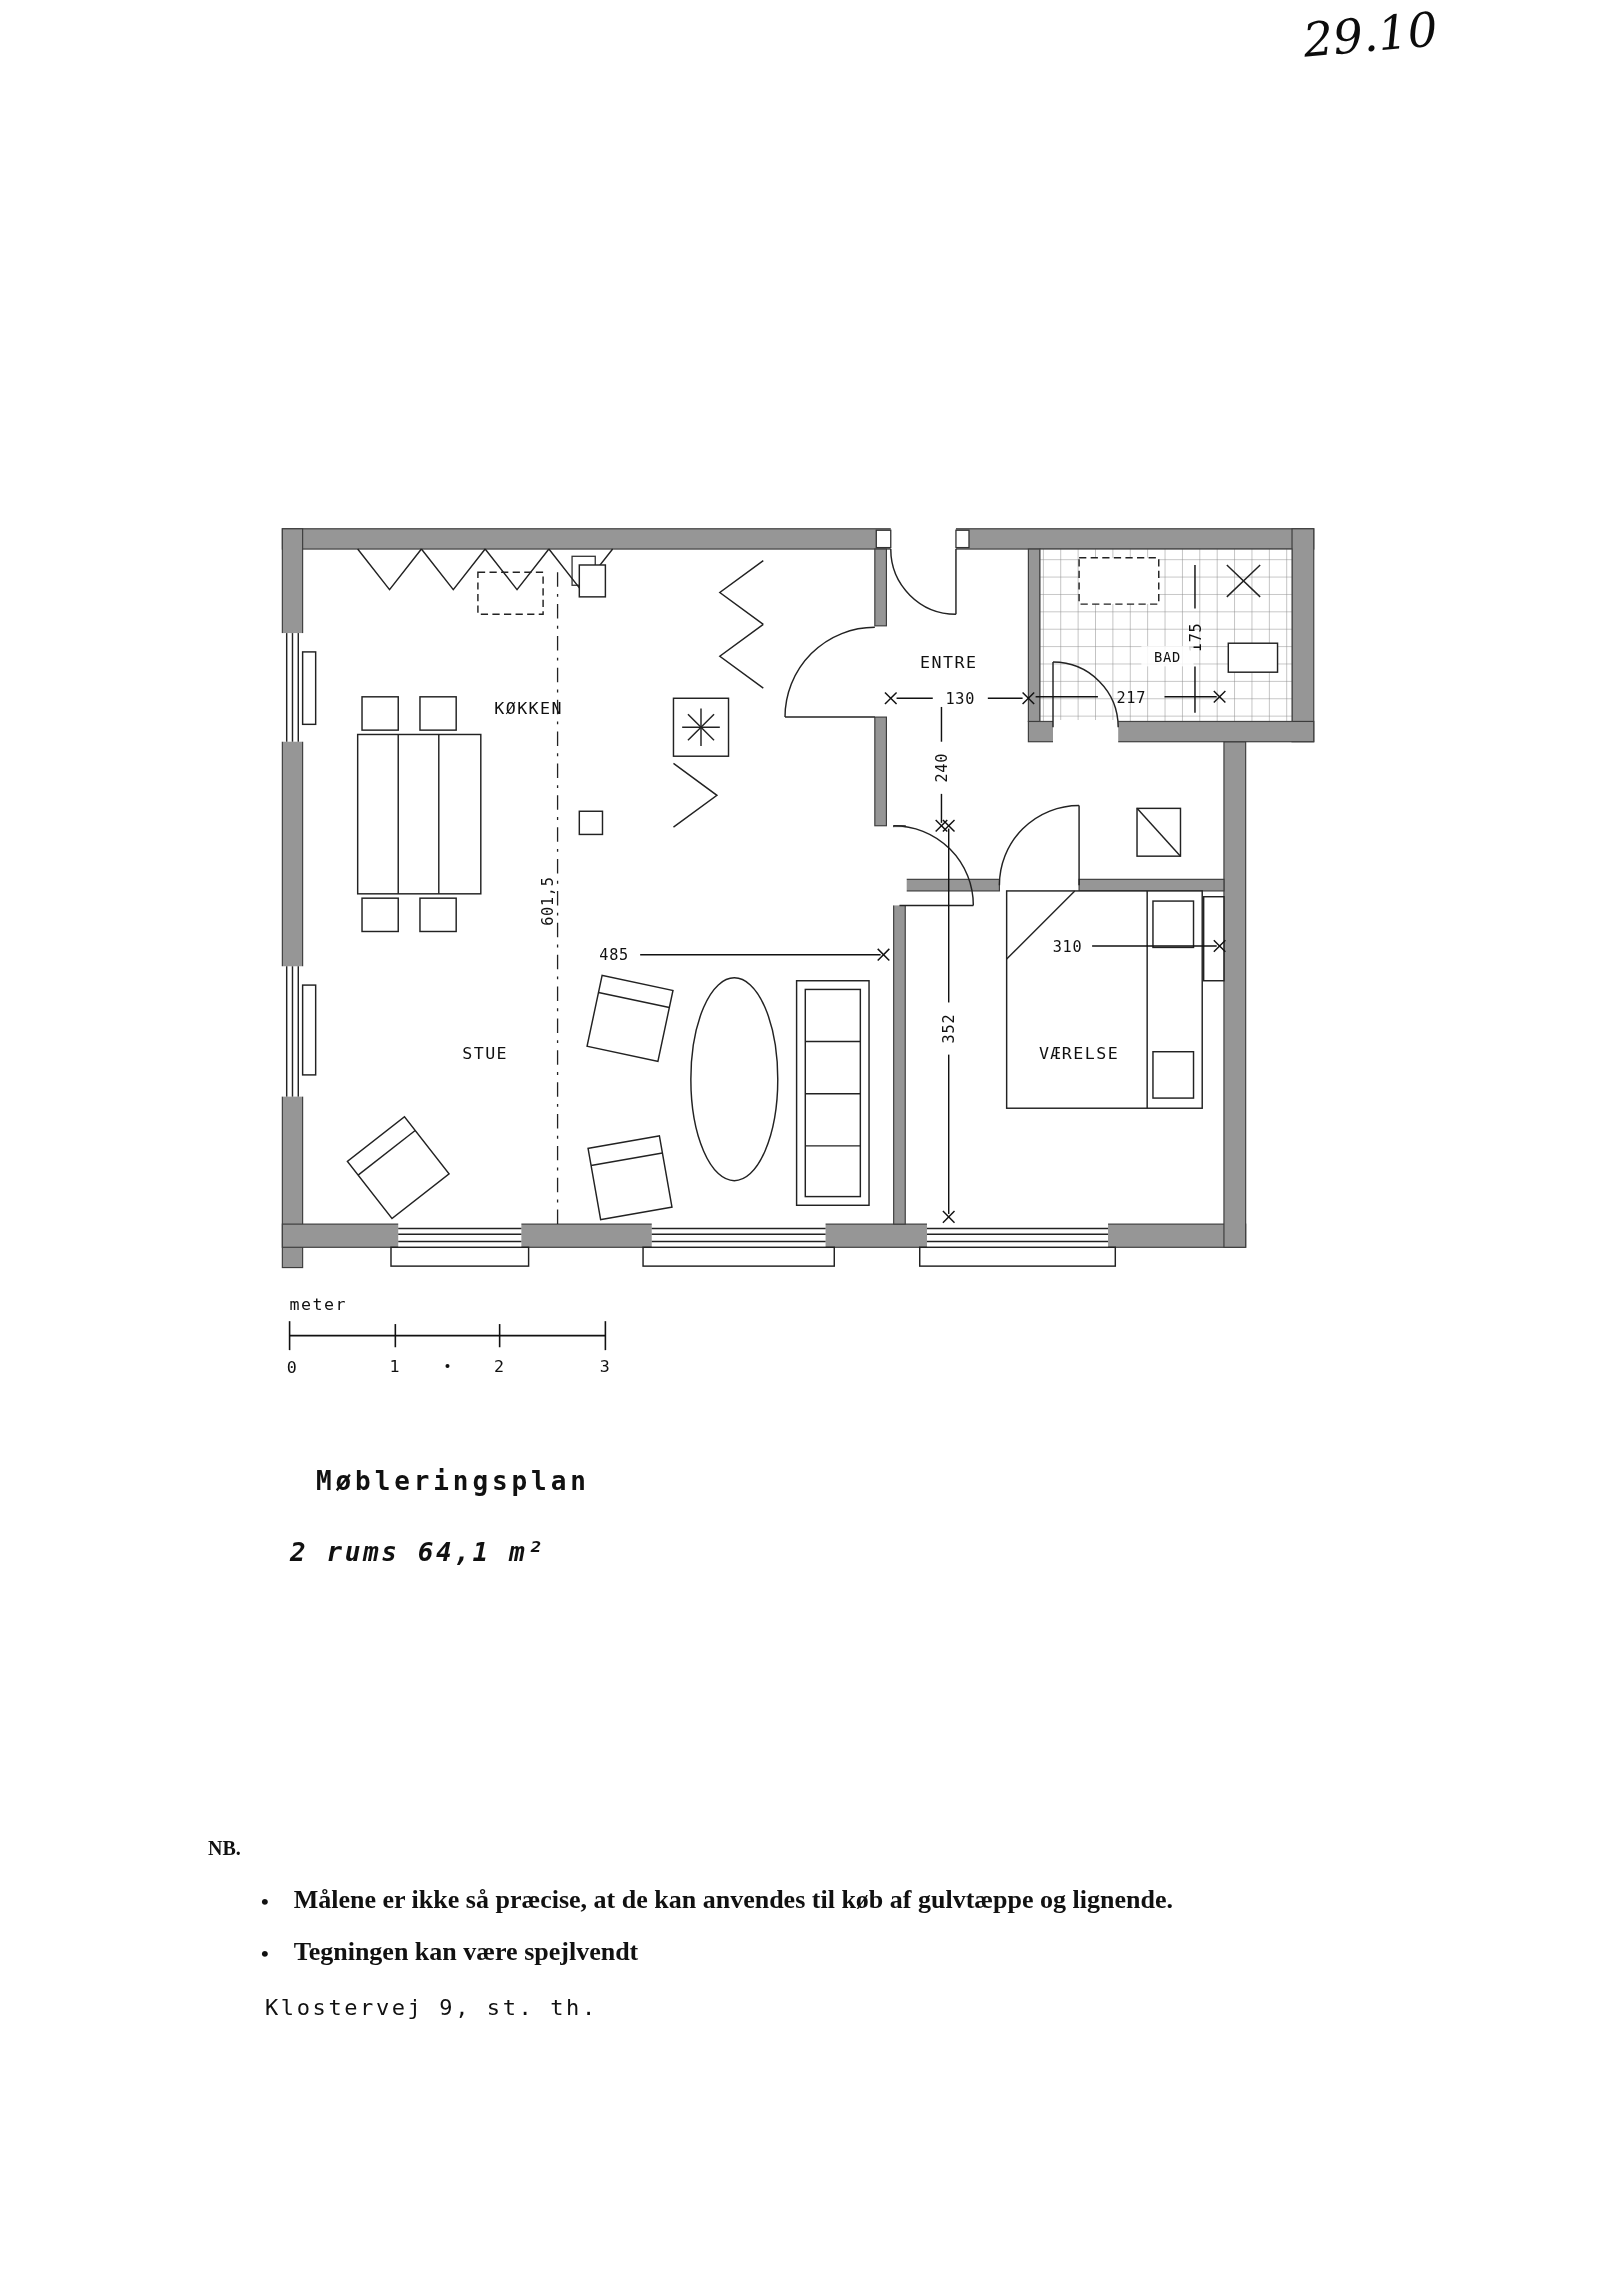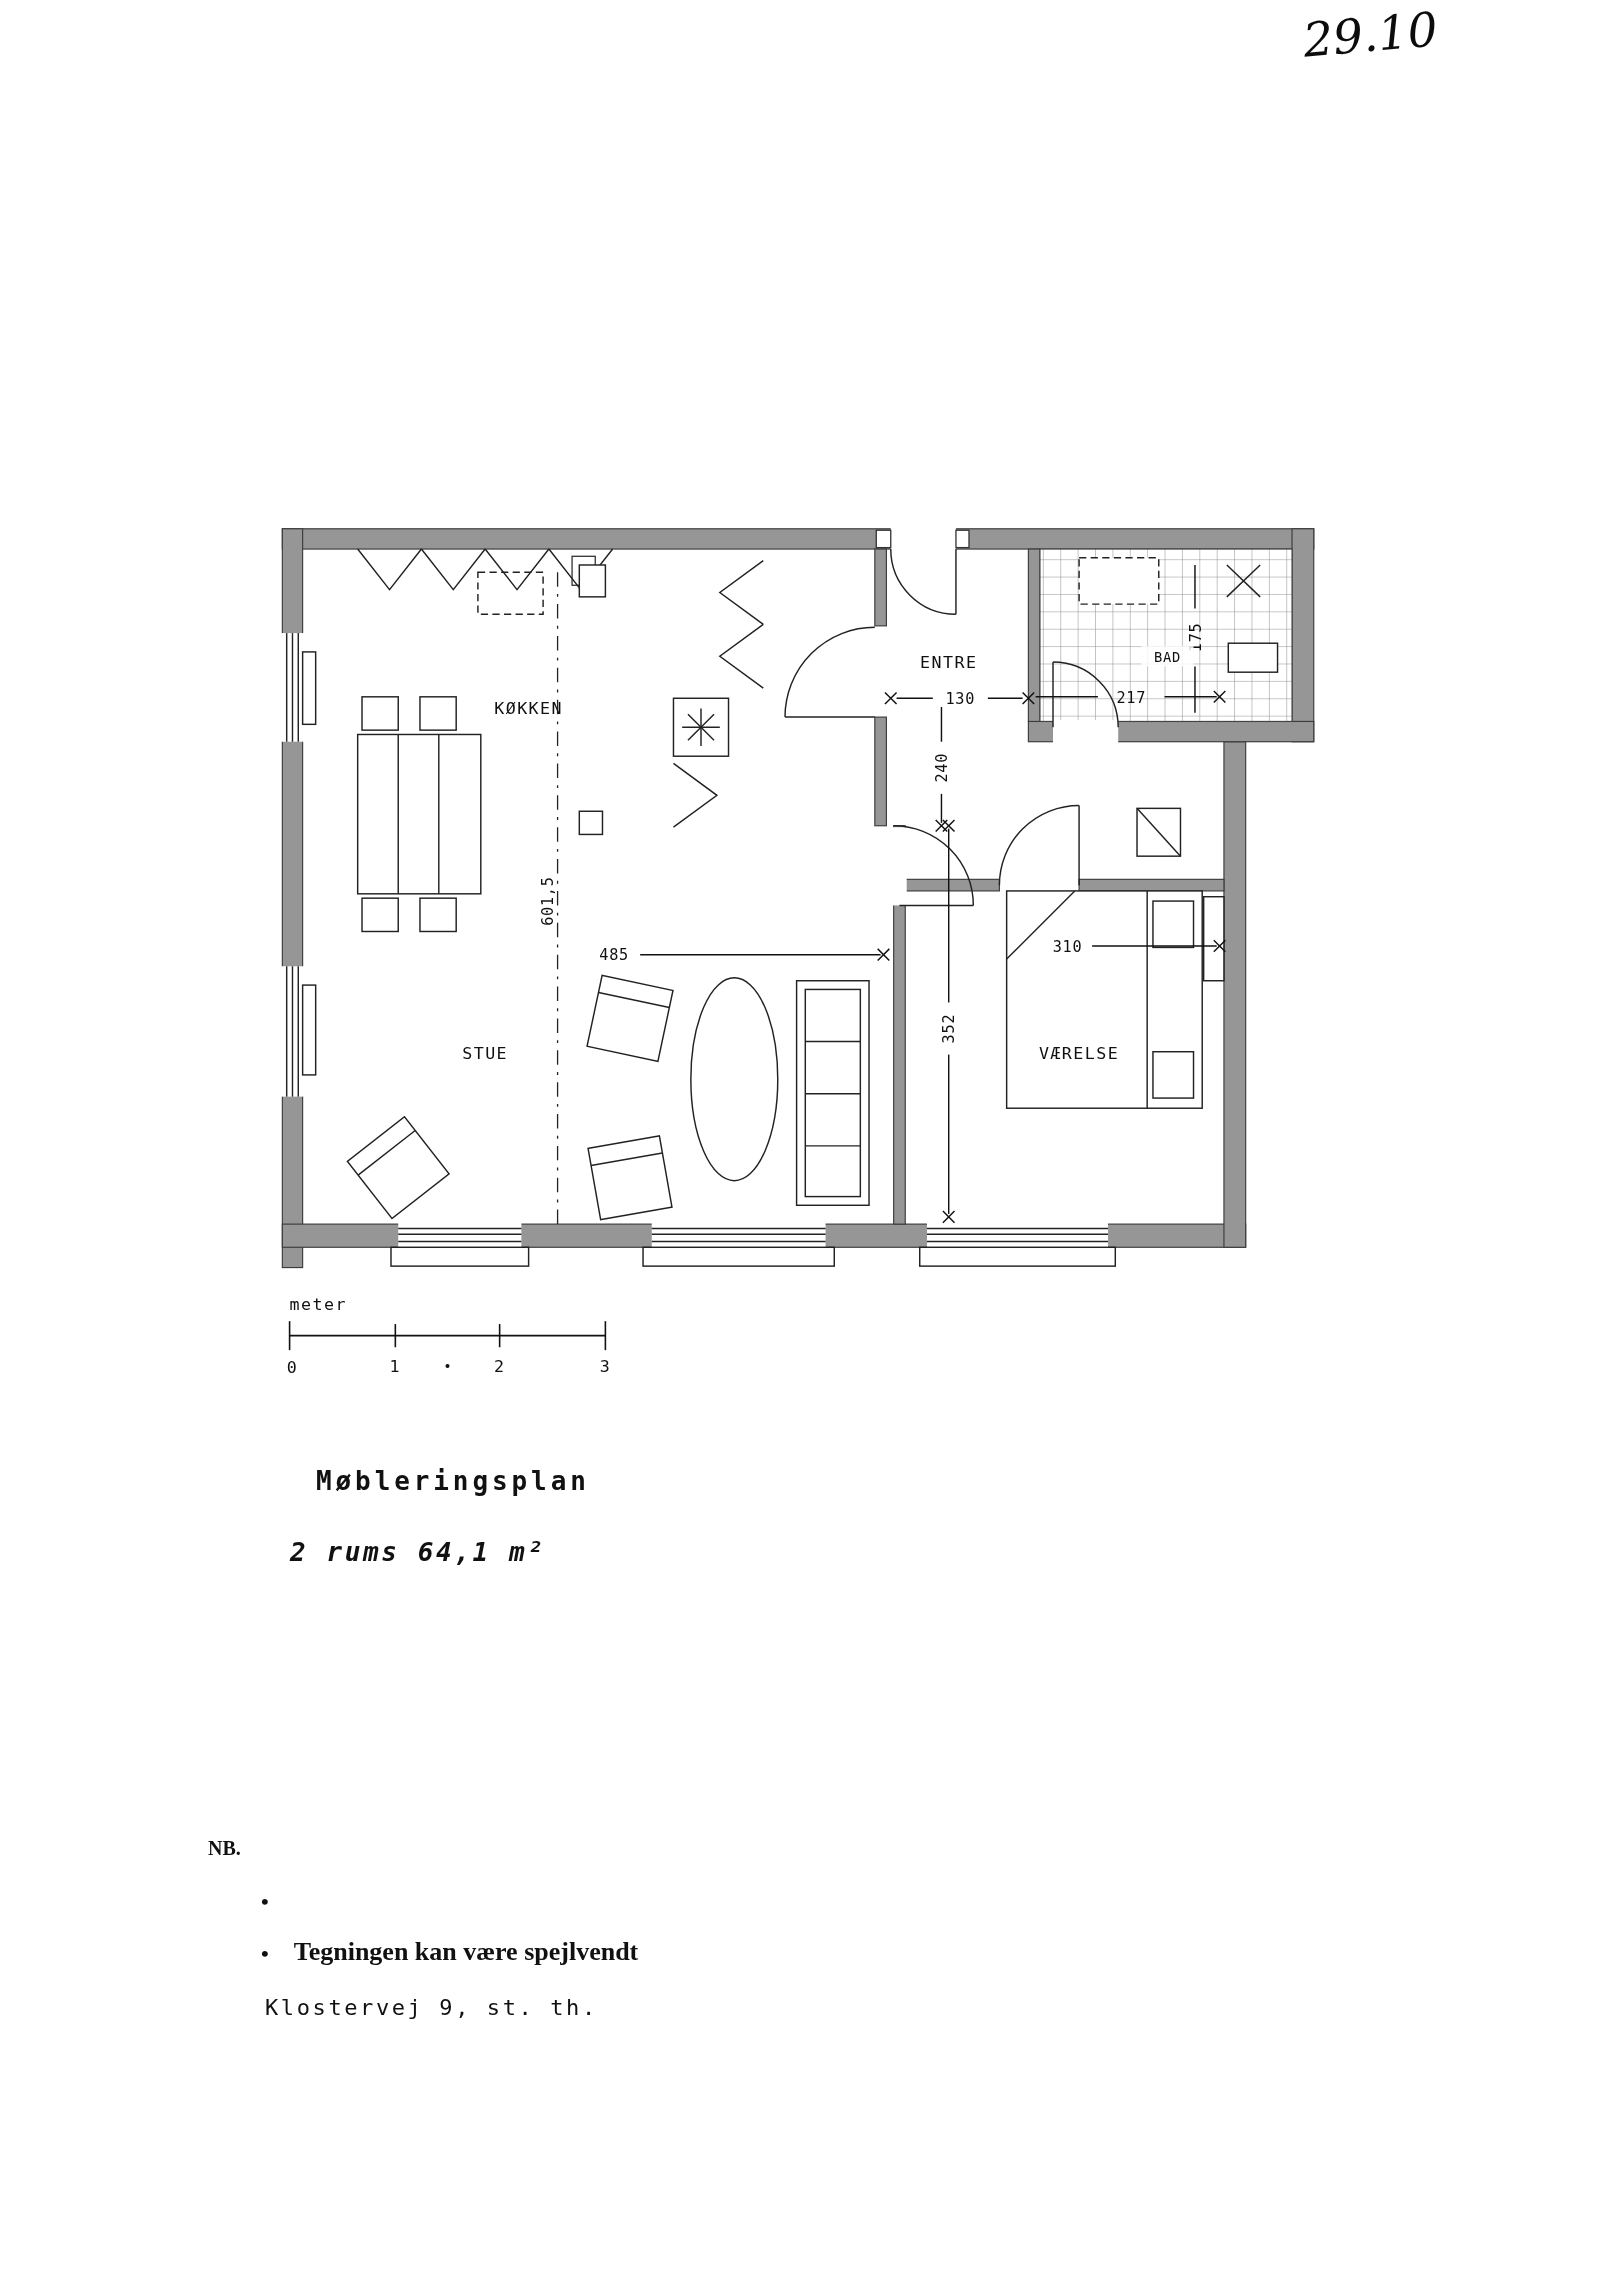"Målene er ikke så præcise," span { html: none -> <span>Målene er ikke så præcise, at de kan anvendes til køb af gulvtæppe og lignende.</span> }
